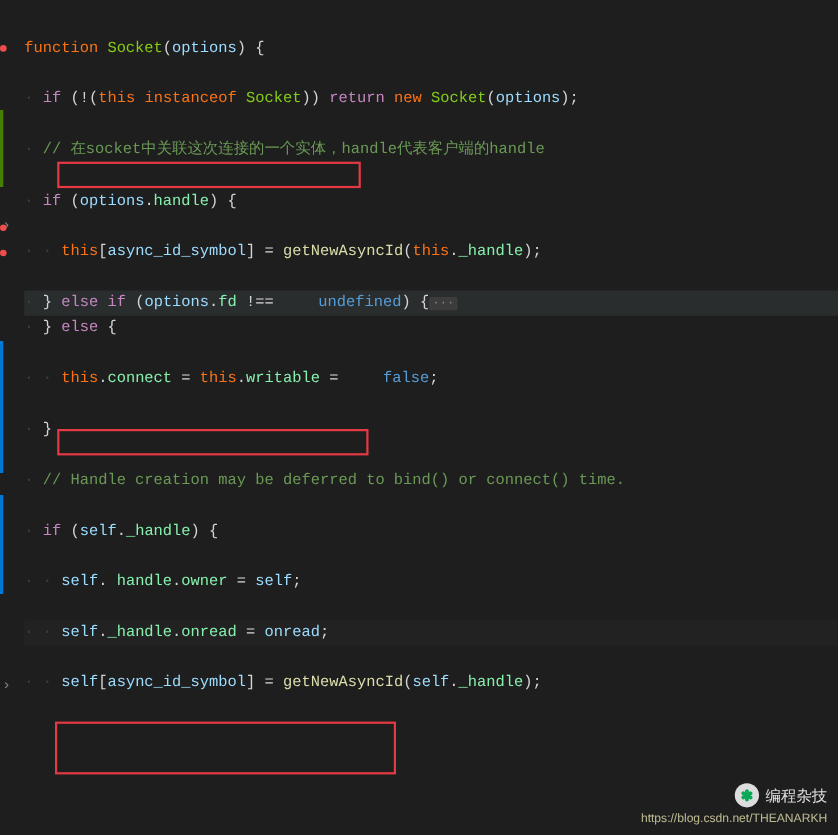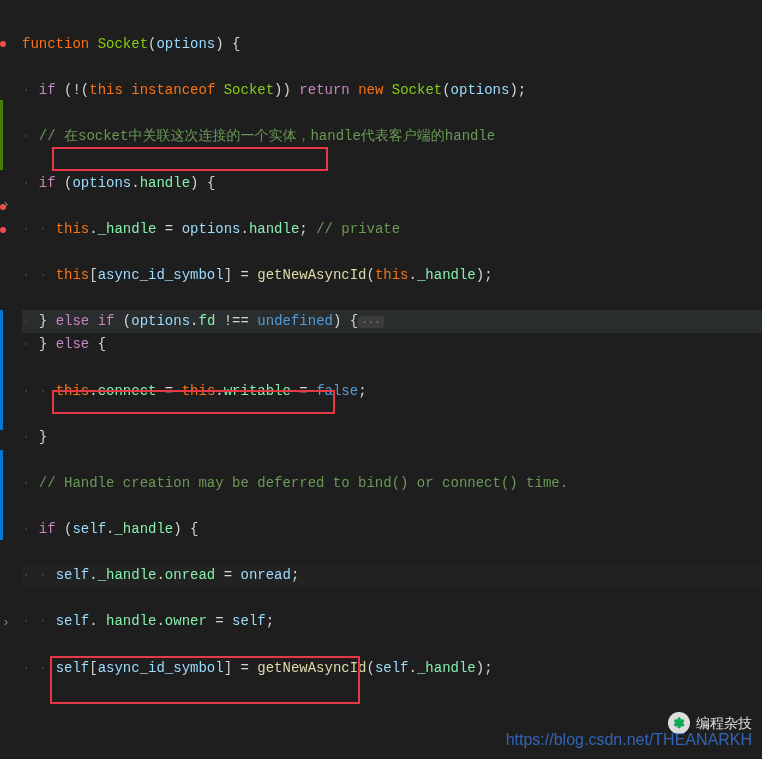"· · this._handle = options.handle;" div.line { html: <div><span>·</span> <span>·</span> <span>this</span><span>.</span><span>_handle</span> <span>=</span> <span>options</span><span>.</span><span>handle</span><span>;</span> <span>// private</span></div> -> none }
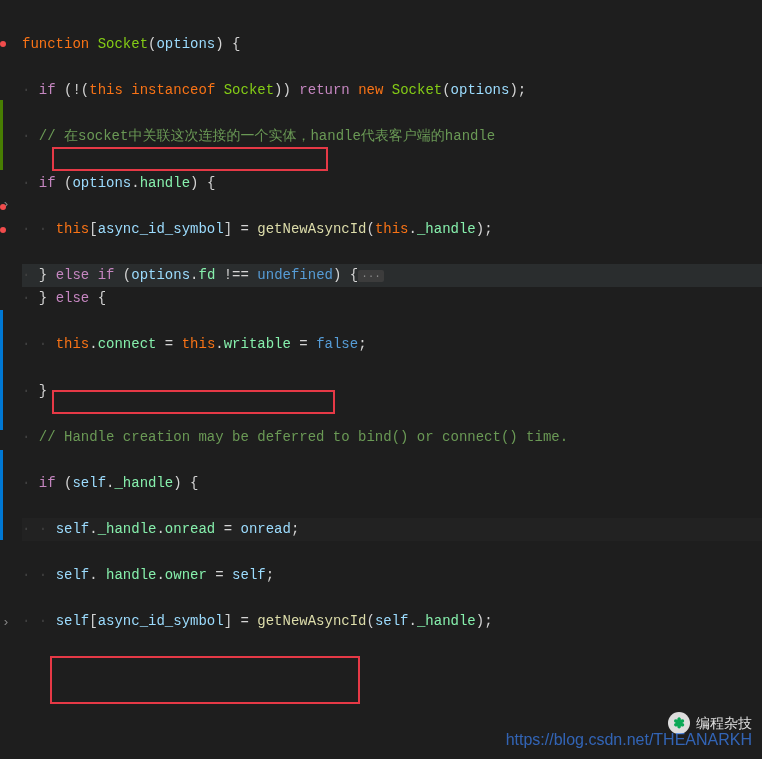"undefined" .boolv { margin-left: none -> 32px }
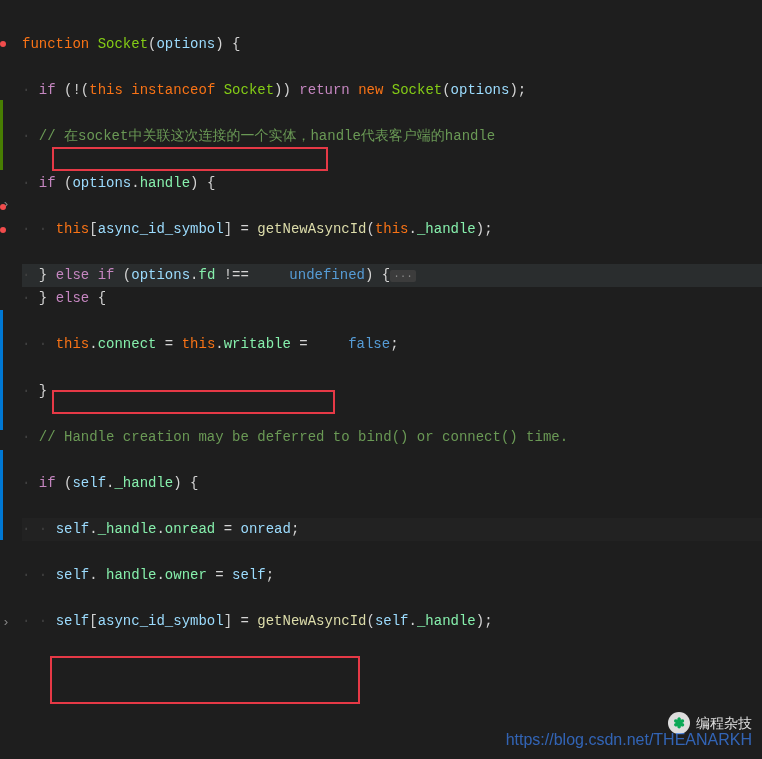"· · self._handle.onread = onread;" div.line { order: before "· · self. handle.owner =" -> after "· · self. handle.owner =" }
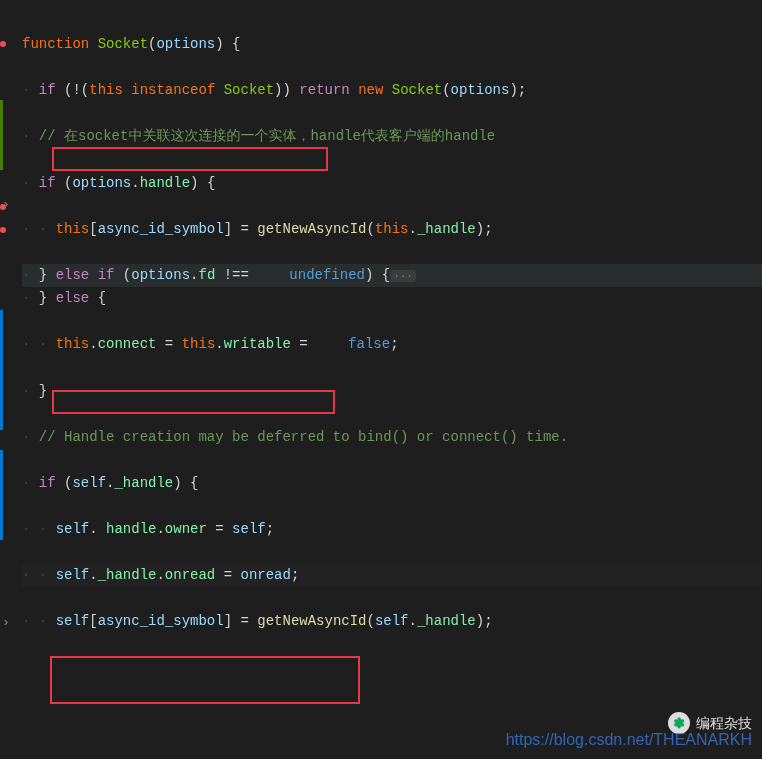"https://blog.csdn.net/THEANARKH" .source-url { color: #3b82f6 -> #fef9c3; font-size: 16px -> 11px }
